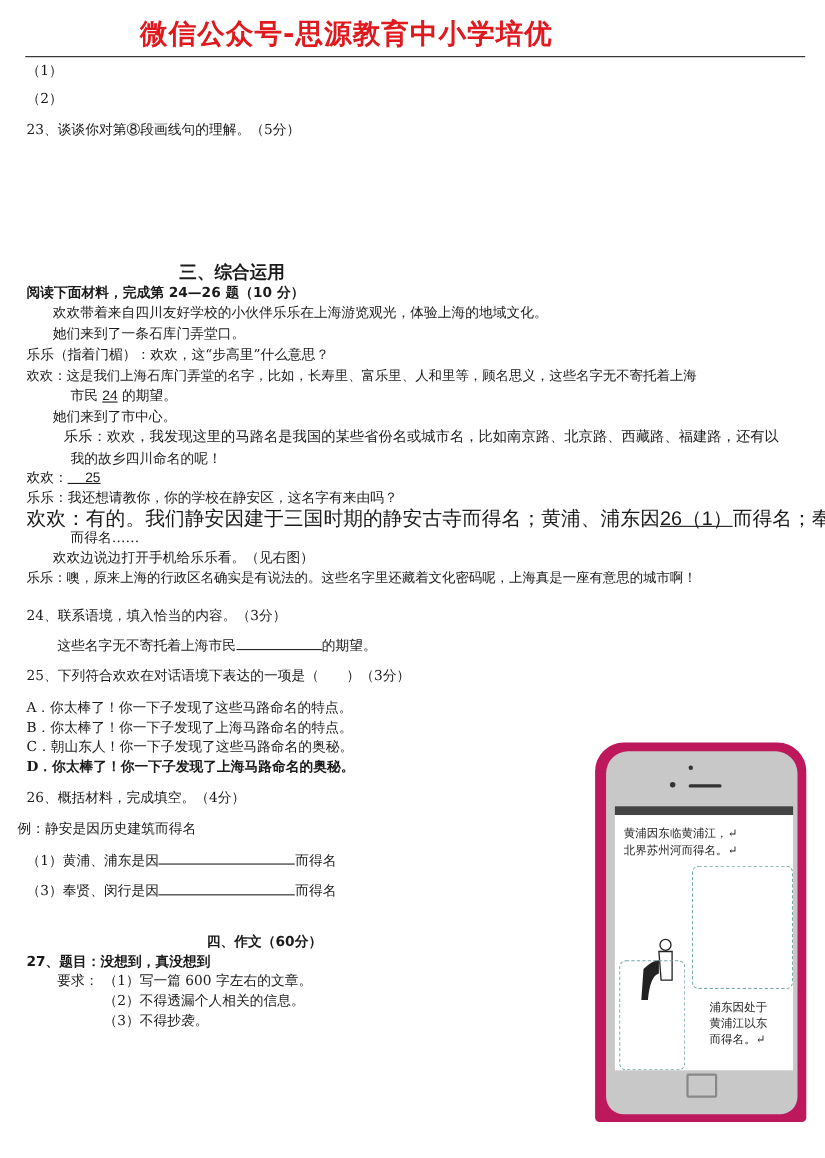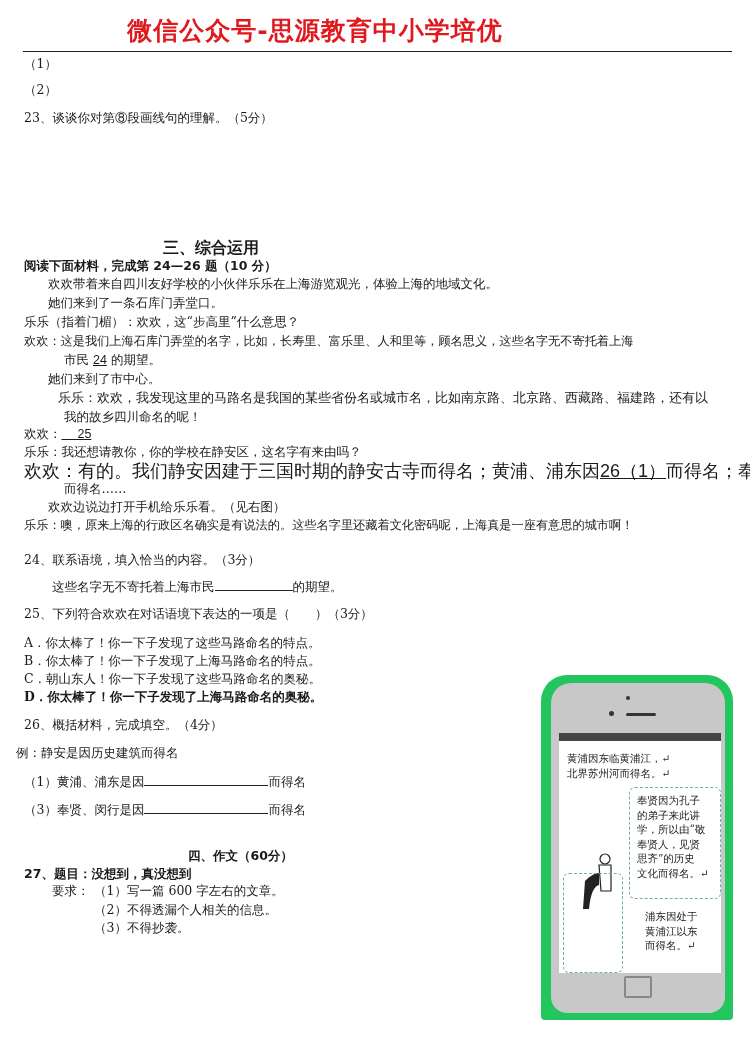"黄浦因东临黄浦江，↵" .phone { background: #22c55e -> #be185d }
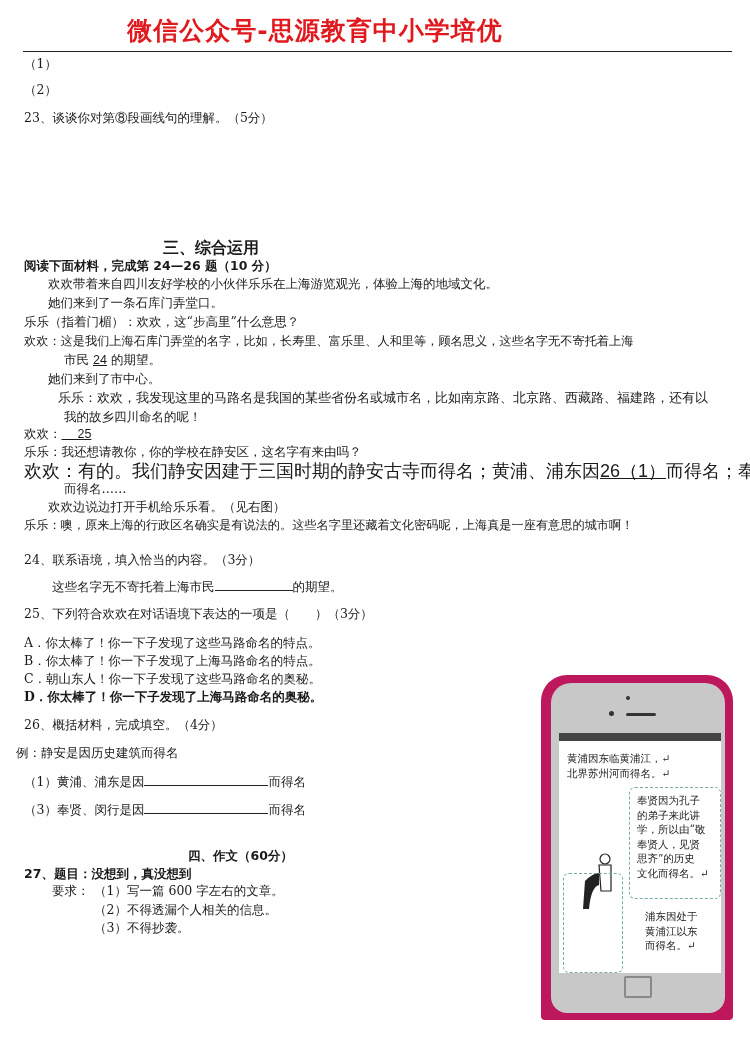"奉贤因为孔子" div.ph-text { html: <div>奉贤因为孔子 的弟子来此讲 学，所以由“敬 奉贤人，见贤 思齐”的历史 文化而得名。↵</div> -> none }
